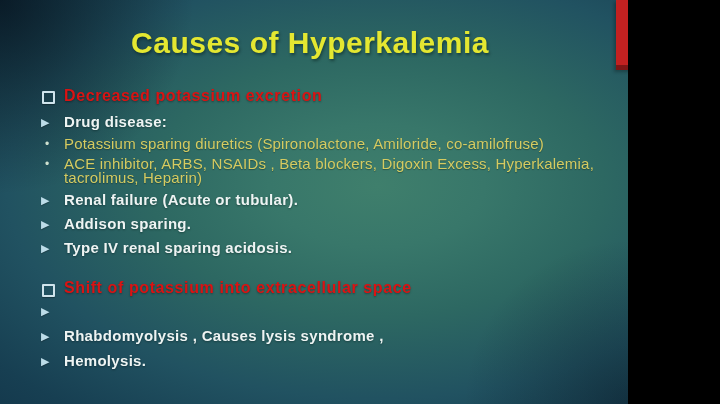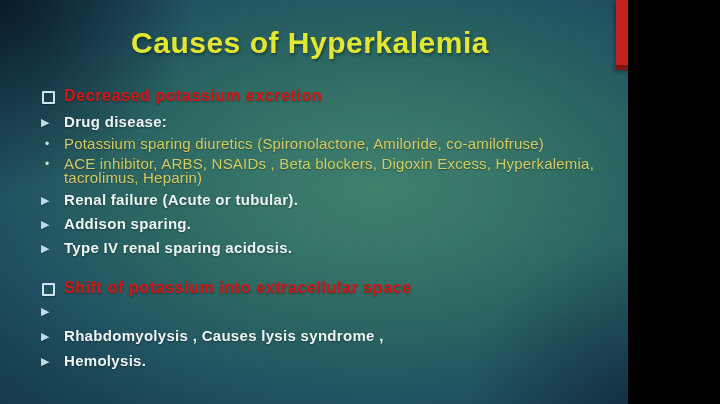"Shift of potassium into extracellular" .mb5 { align-items: none -> center }
